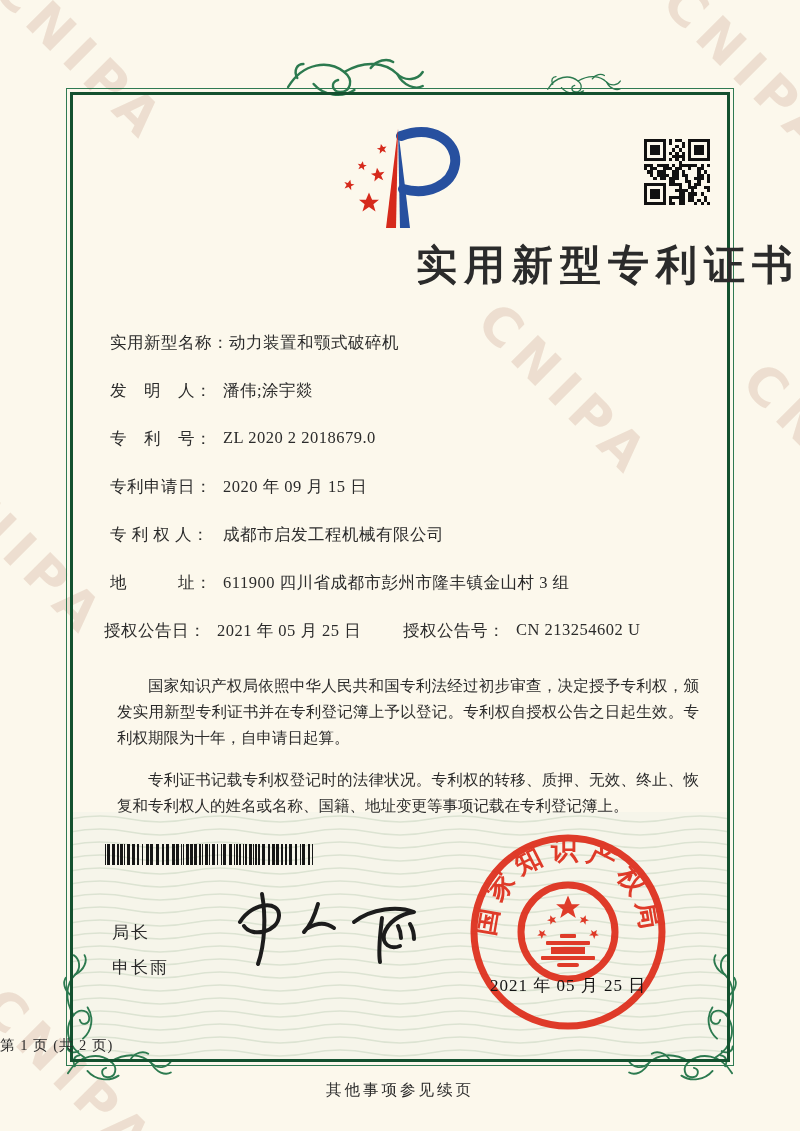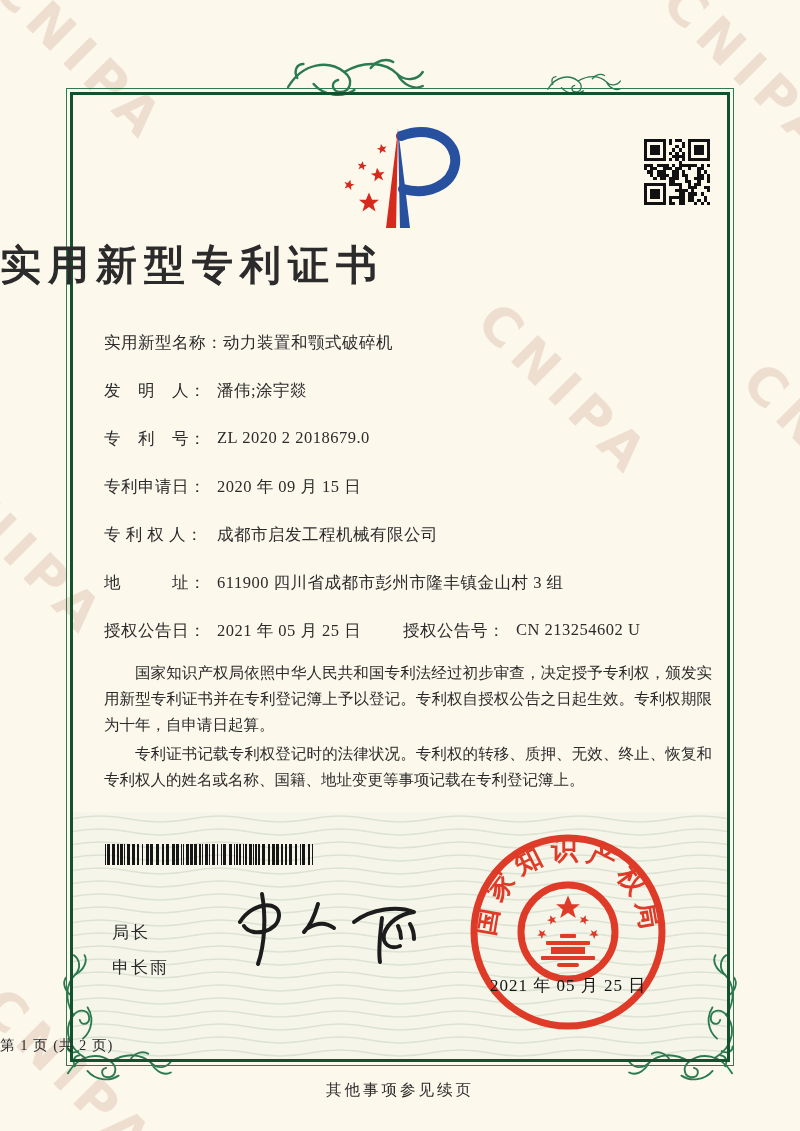"实用新型专利证书" .title { text-align: left -> right }
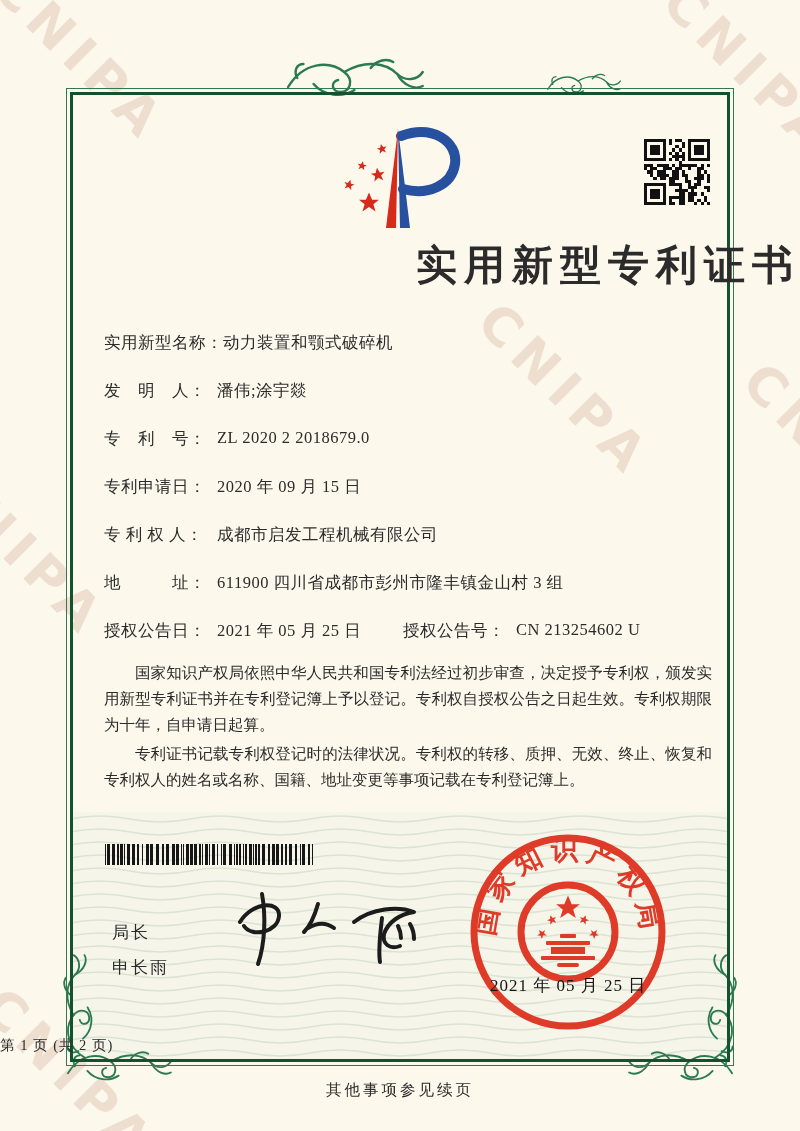"实用新型名称：" .frow { margin-left: none -> 6px }
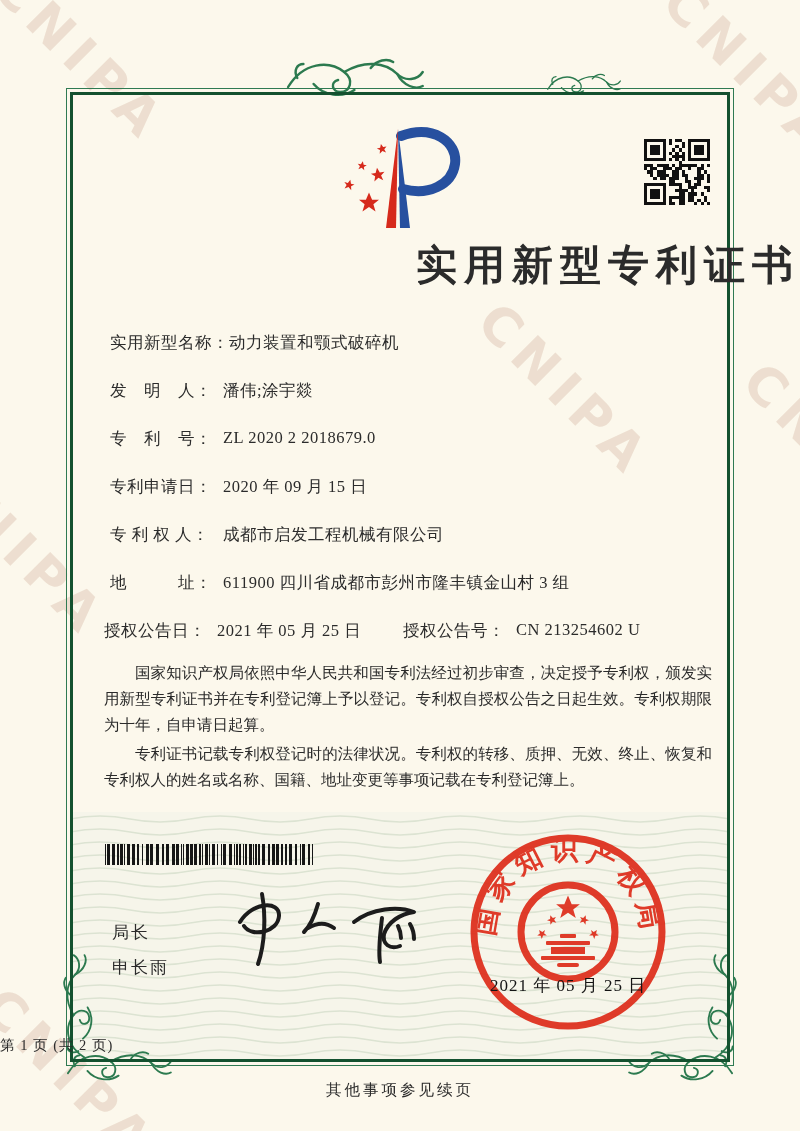"国家知识产权局依照中华人民共和国专利法经过初步审查，决定授予专利权，颁发实用新型" .paras p { margin: 4px -> 17px }
